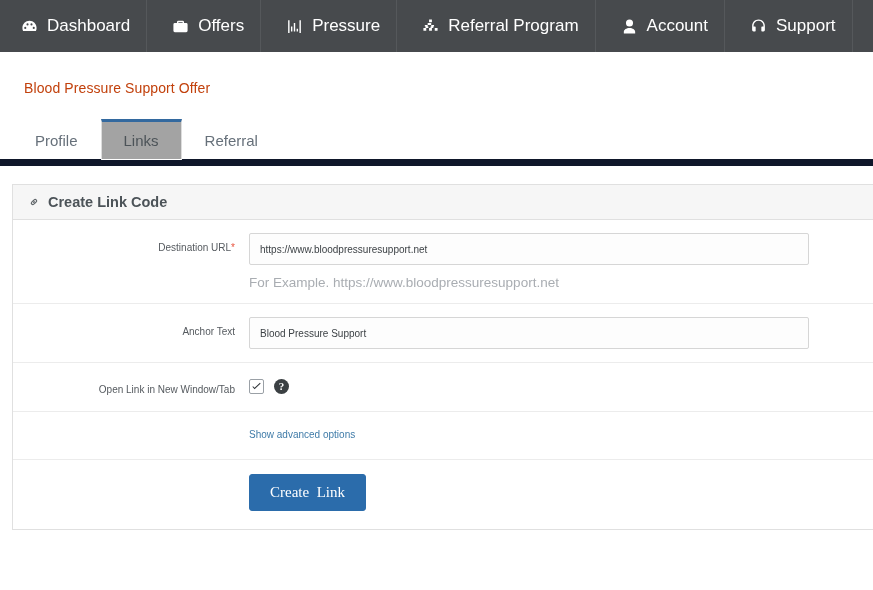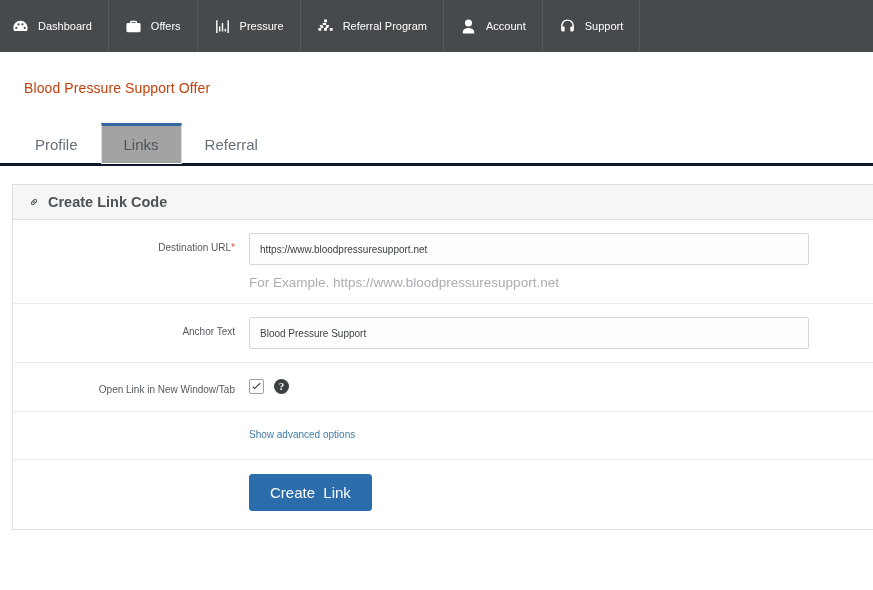"Dashboard" .nav-item { font-size: 11px -> 17px; margin-left: none -> 9px }
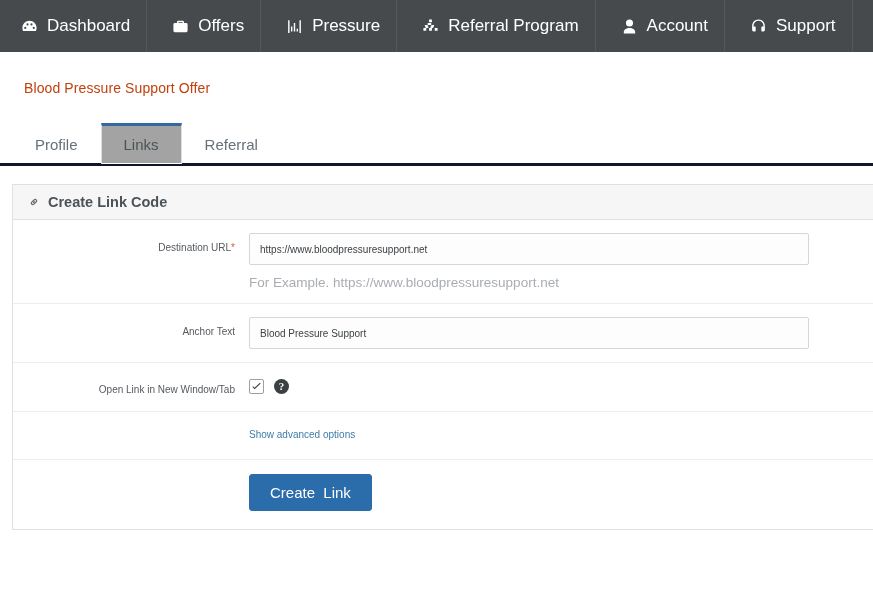"Profile" .tabs { border-bottom: 3px solid #0f172a -> 7px solid #0f172a }
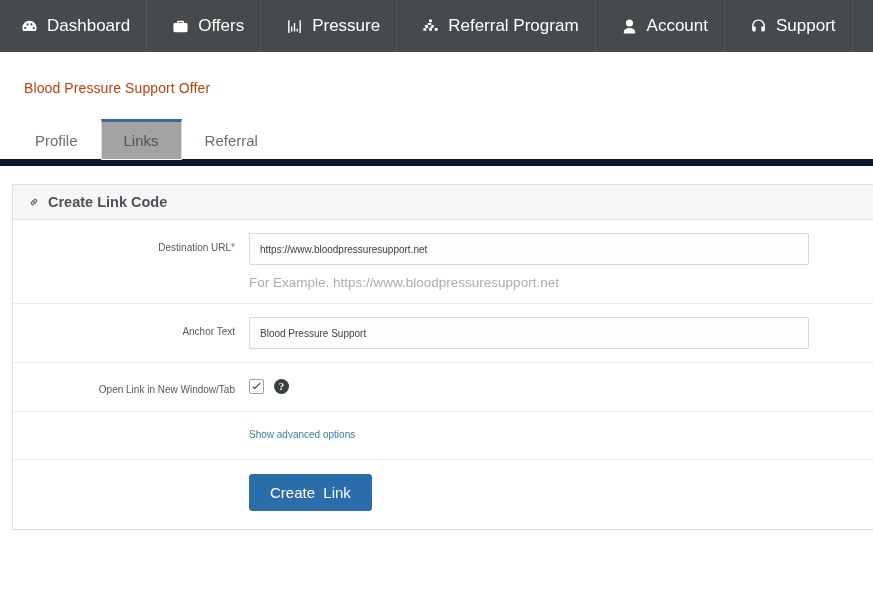"Create Link" .btn-primary { font-family: Liberation Sans, sans-serif -> Liberation Serif, serif }
